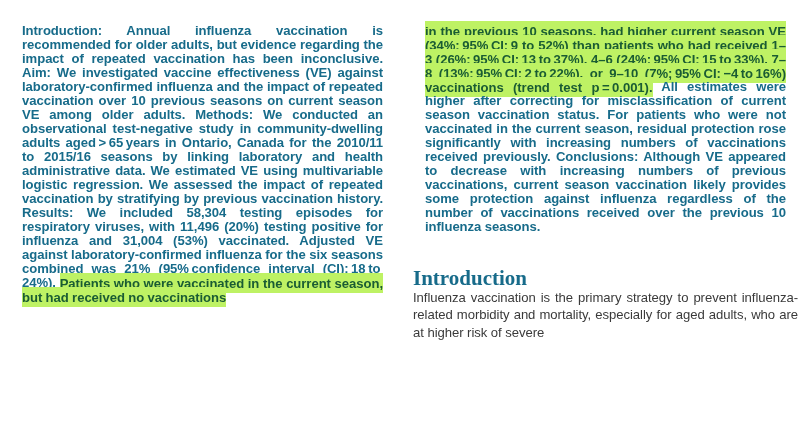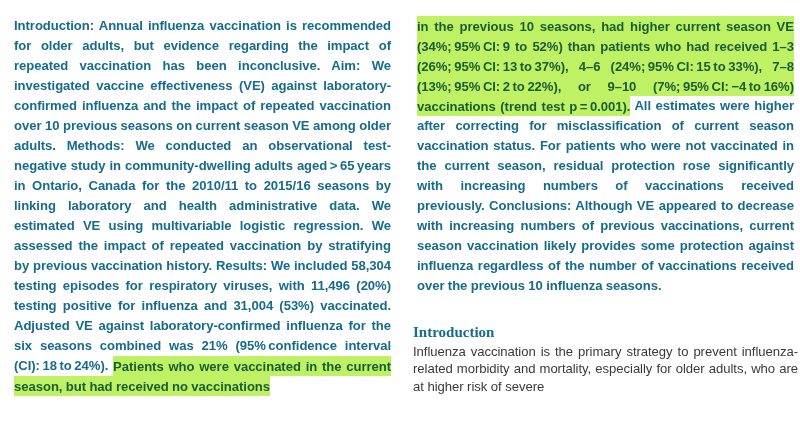"Introduction: Annual influenza" .abstract-para { line-height: 20px -> 14px; margin: 4px -> 12px }
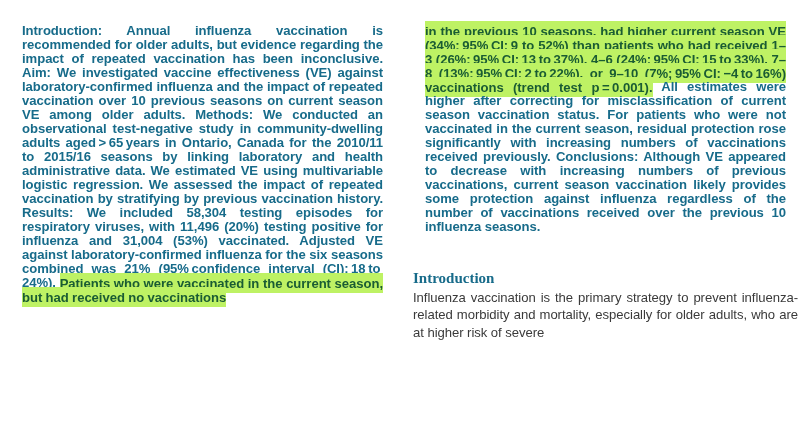"Introduction" .section-head { font-size: 15px -> 21px }
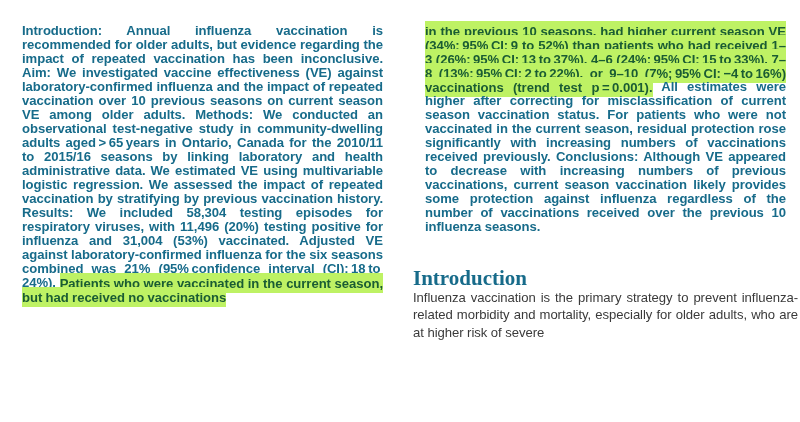"Influenza vaccination is the primary" p.body-para { text: older -> aged }
